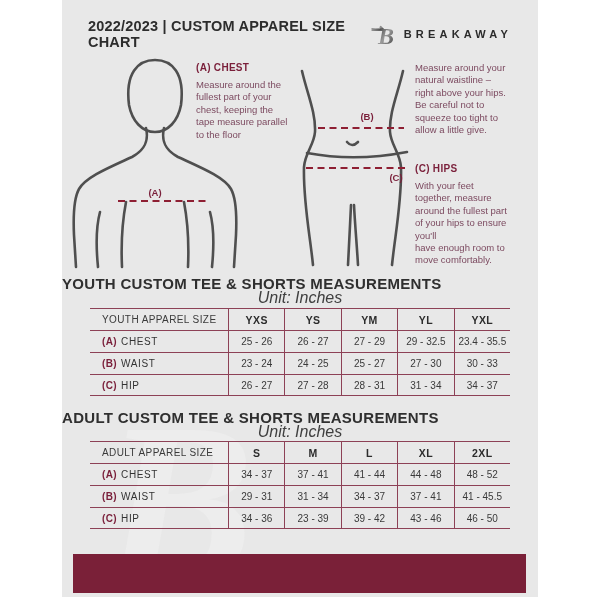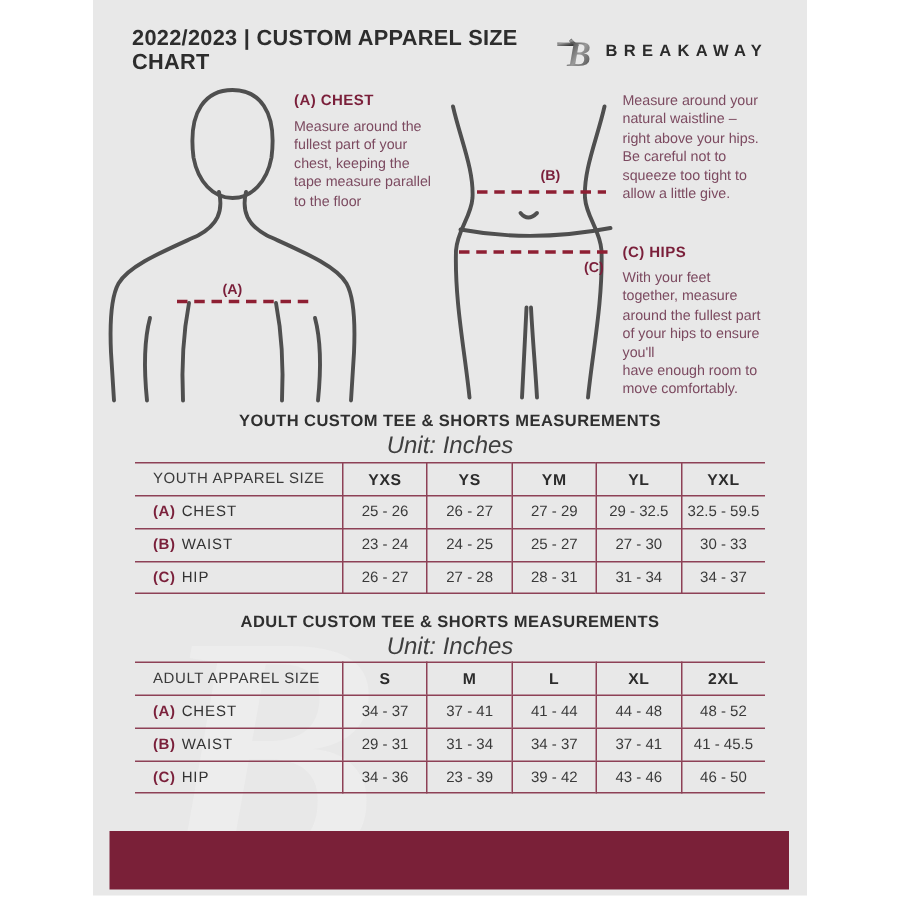"YOUTH CUSTOM TEE & SHORTS" .tbl-title { font-size: 11px -> 15px; text-align: center -> none }
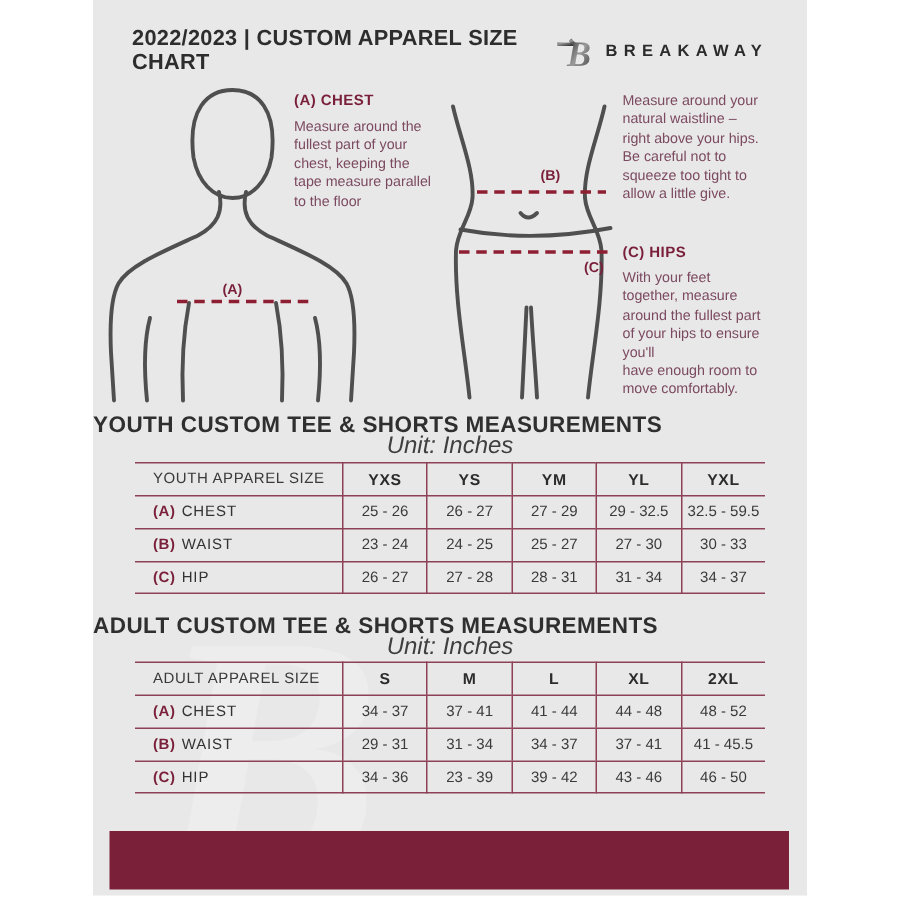"32.5 - 59.5" div.cell { text: 32.5 - 59.5 -> 23.4 - 35.5 }
